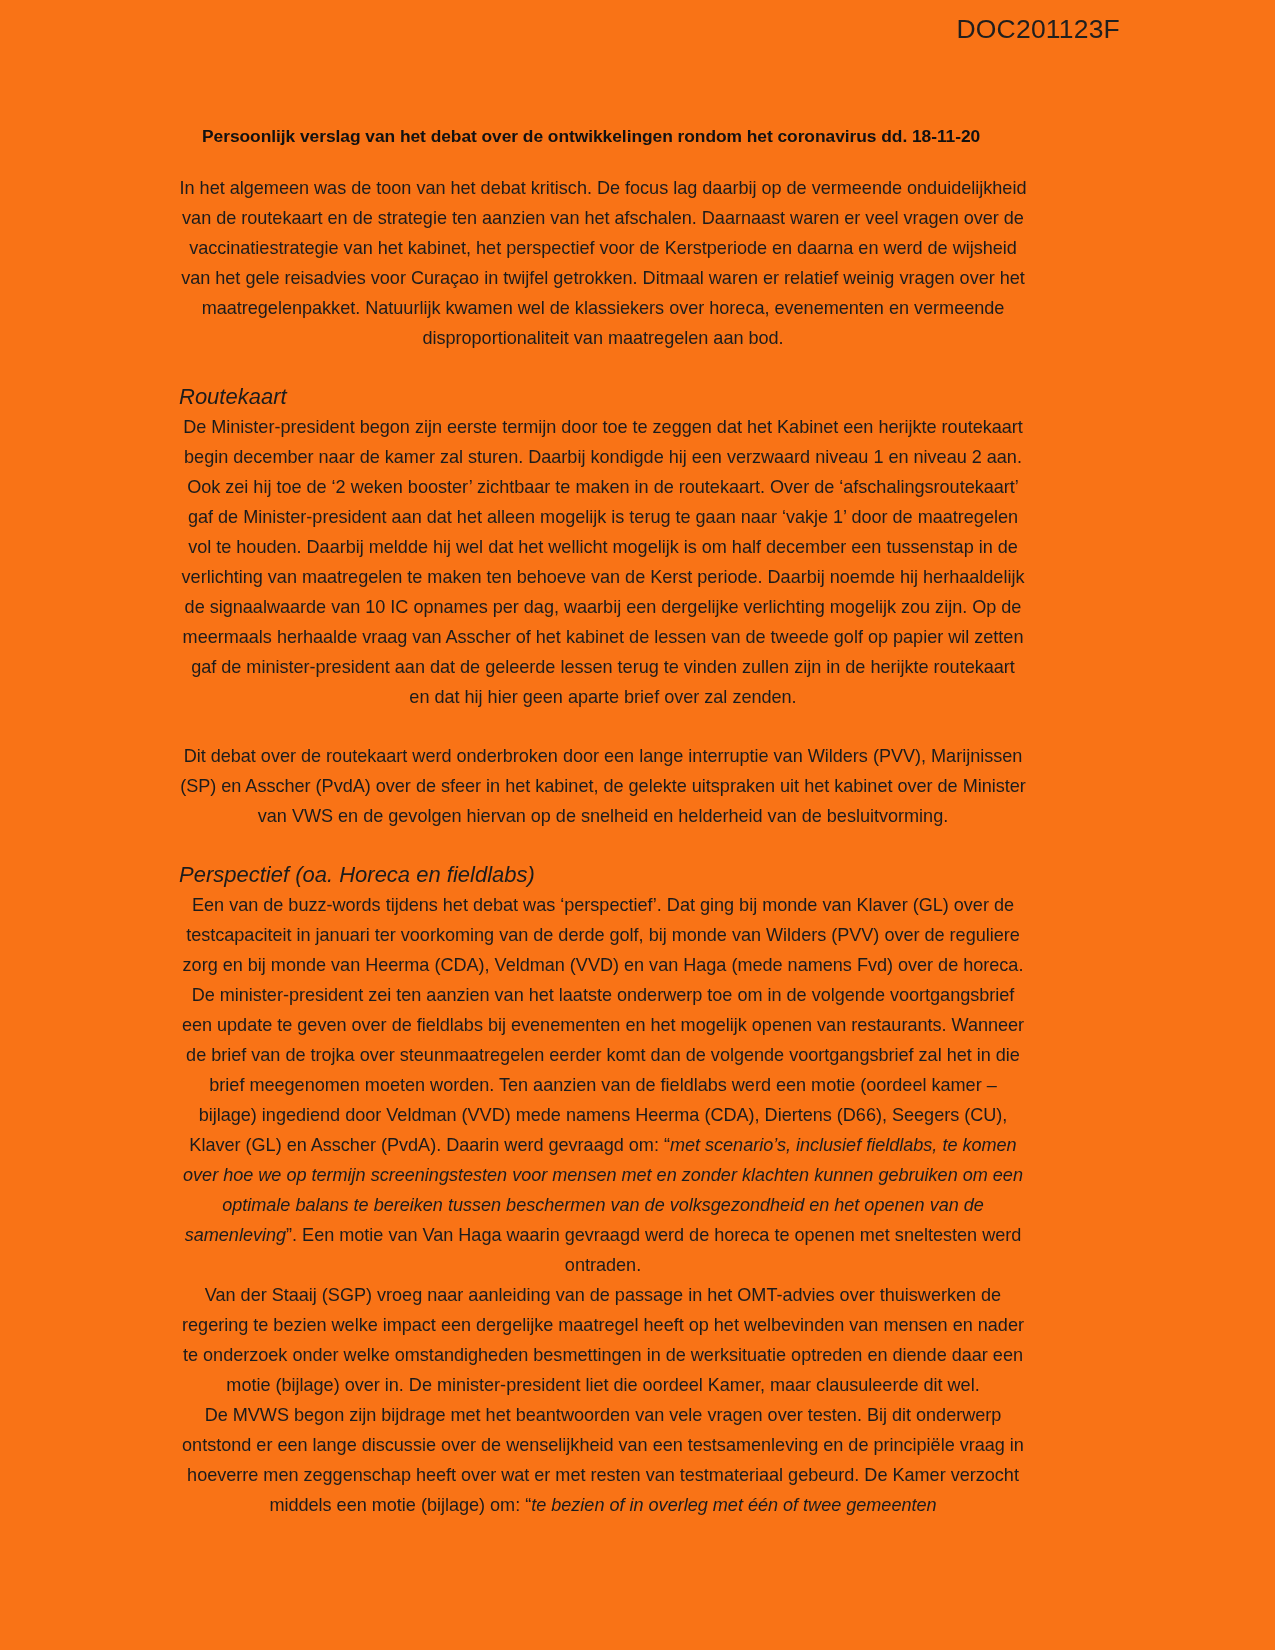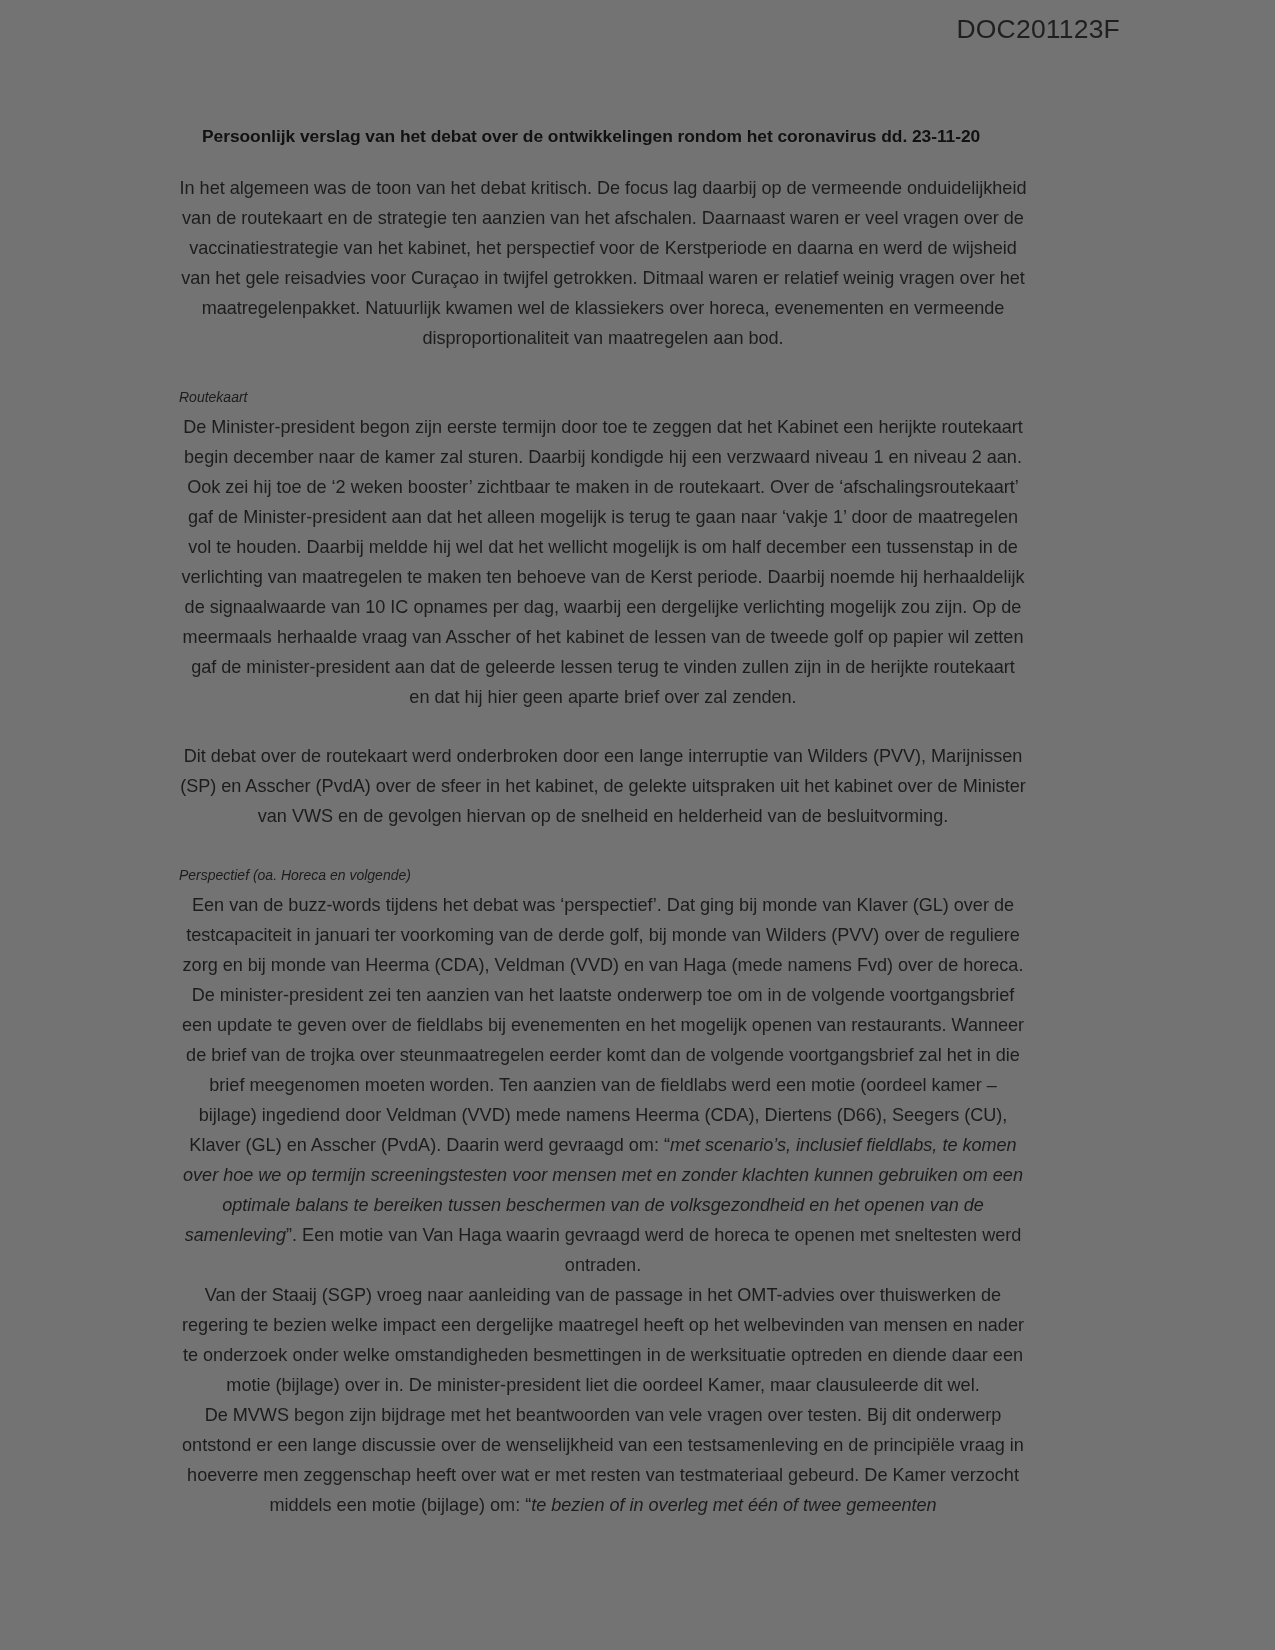"DOC201123F" .page { background: #737373 -> #f97316 }
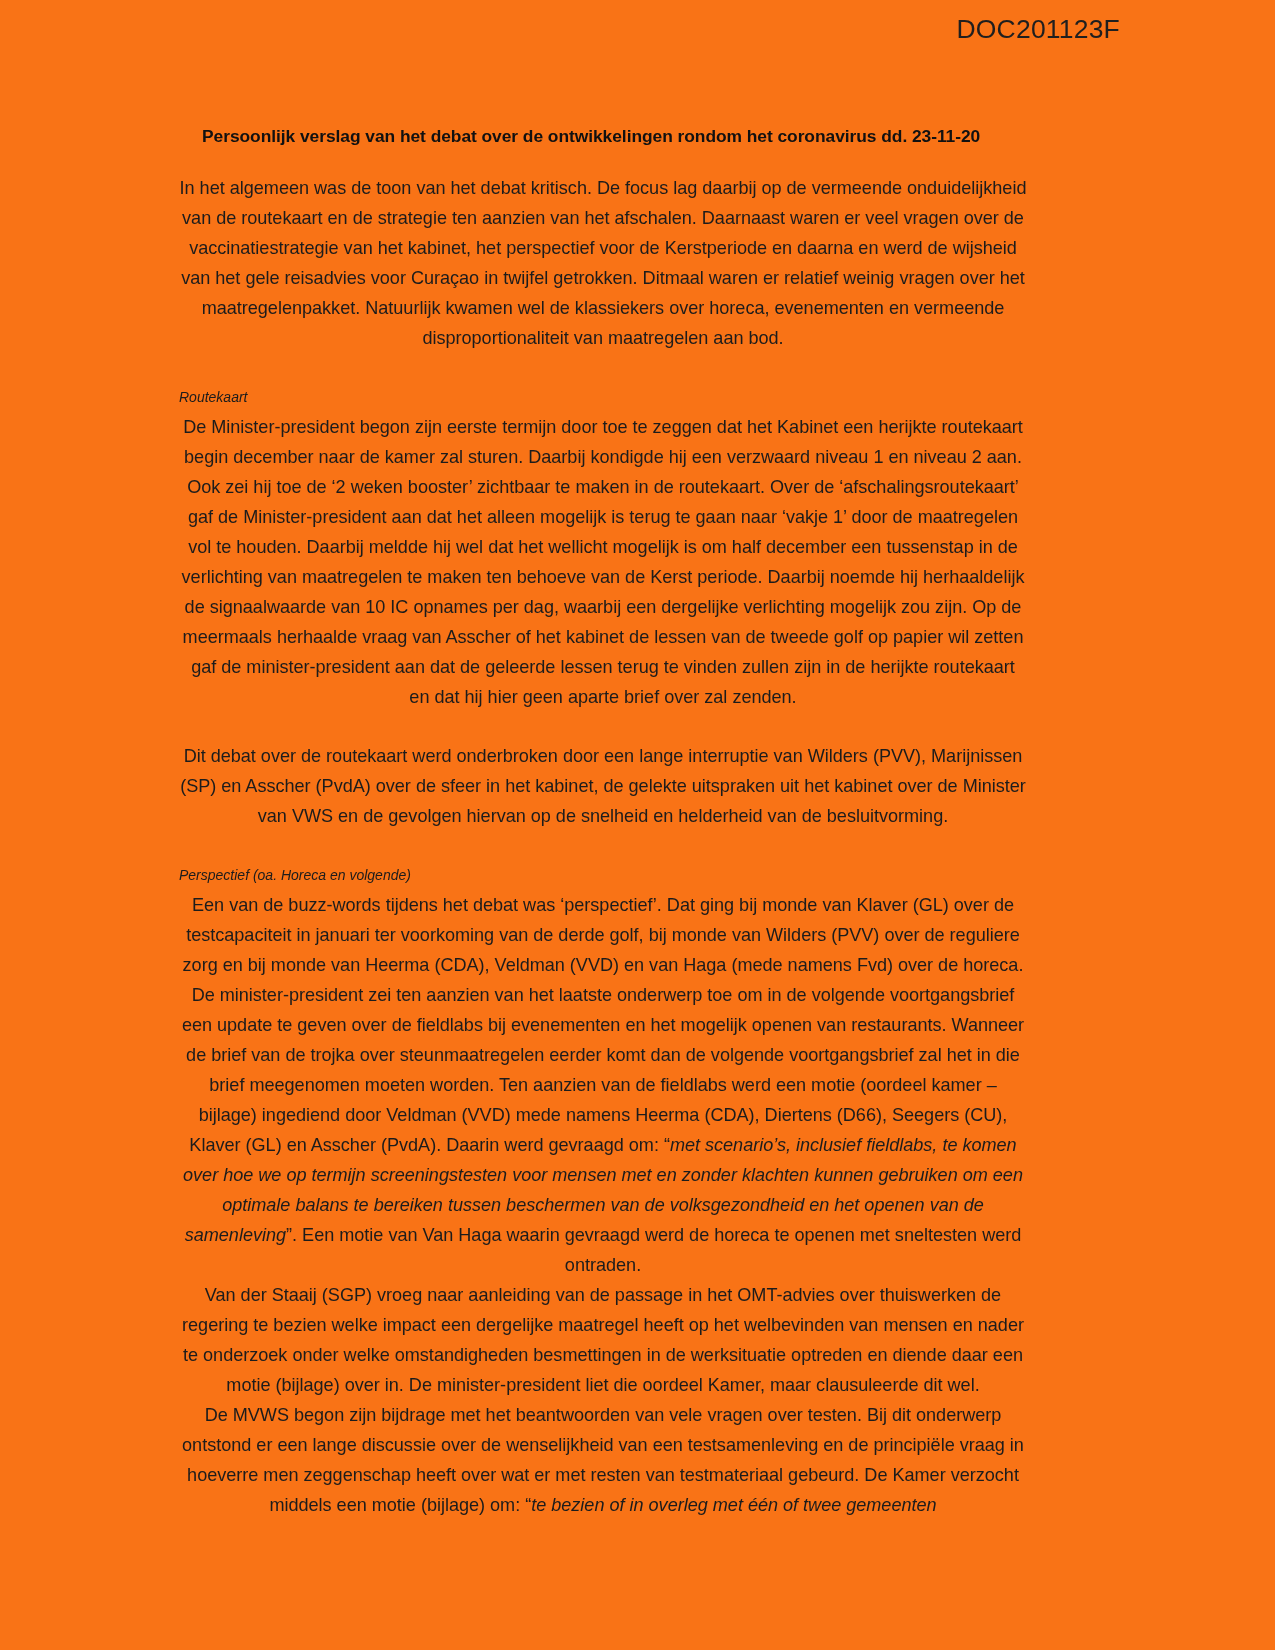"Persoonlijk verslag van het debat" div.doc-title { text: 23-11-20 -> 18-11-20 }
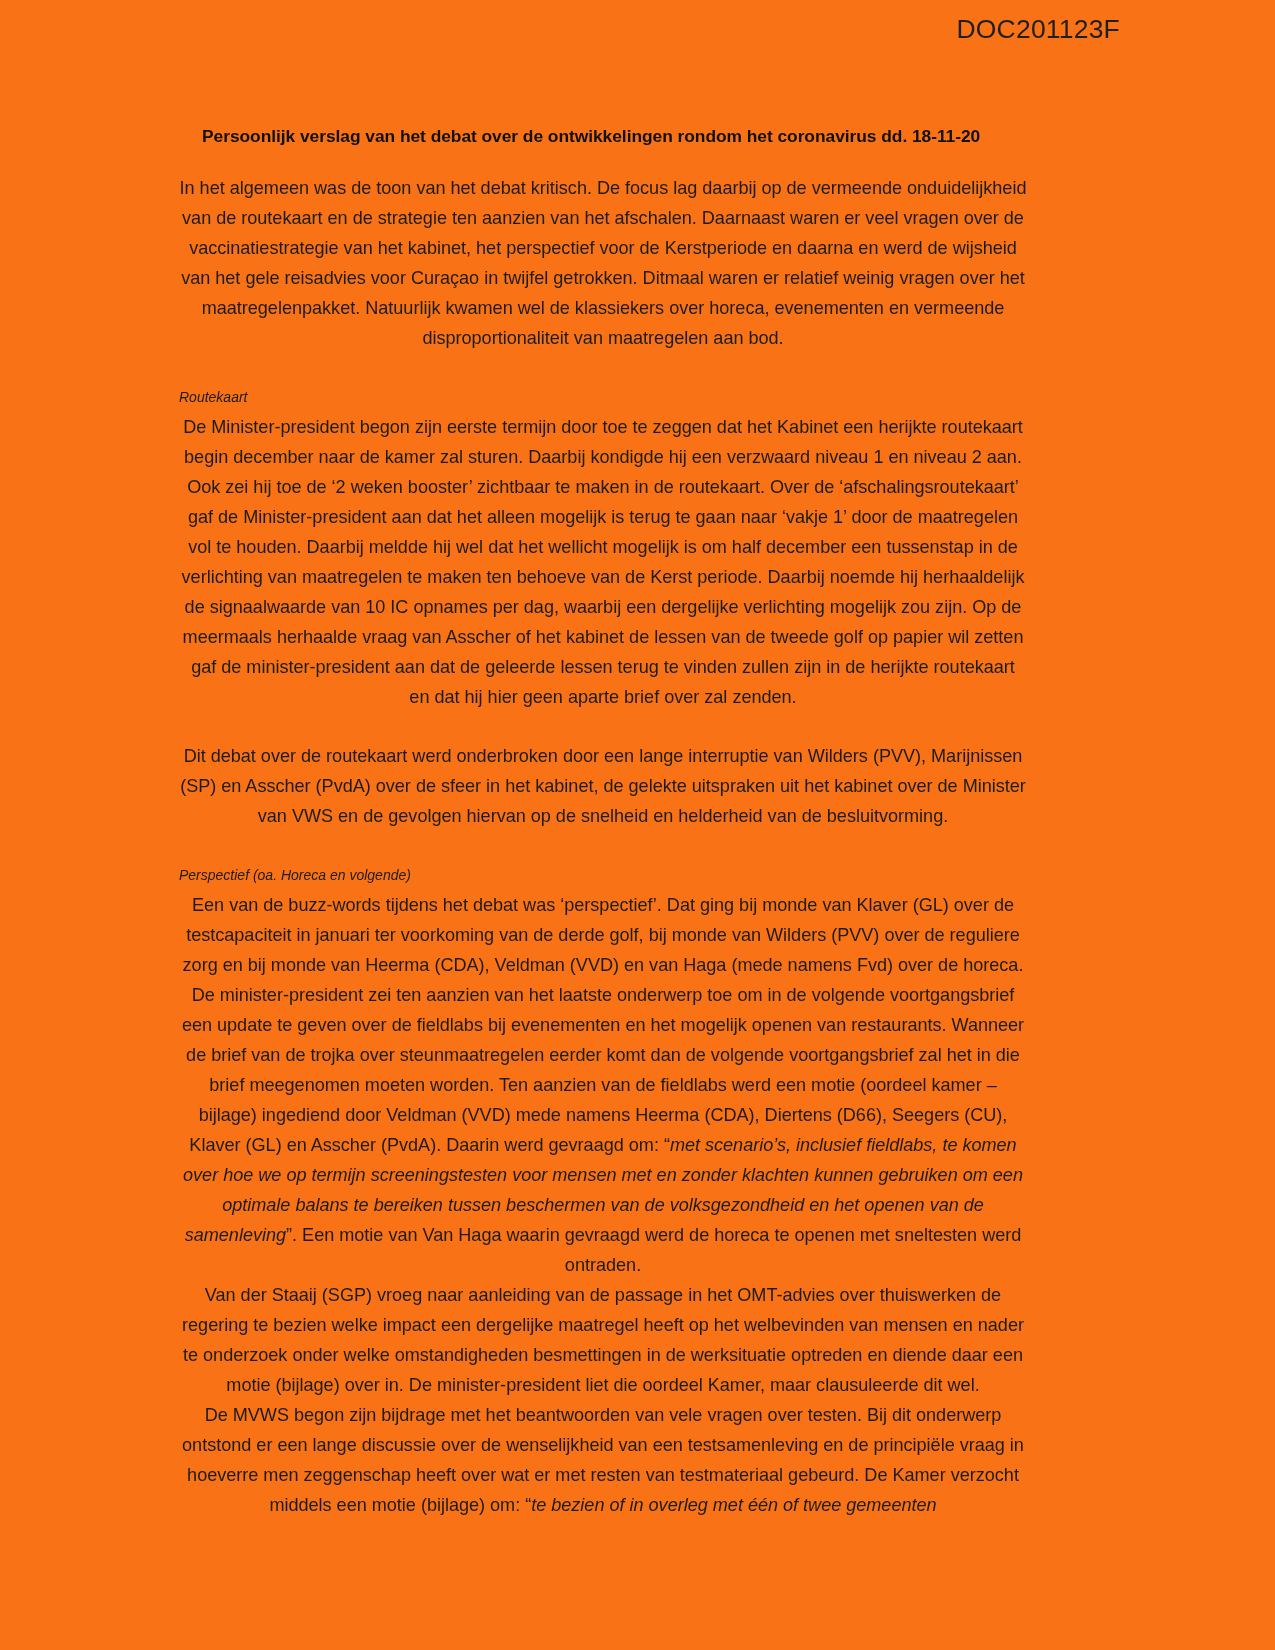"Routekaart" .section-head { font-size: 14px -> 22px }
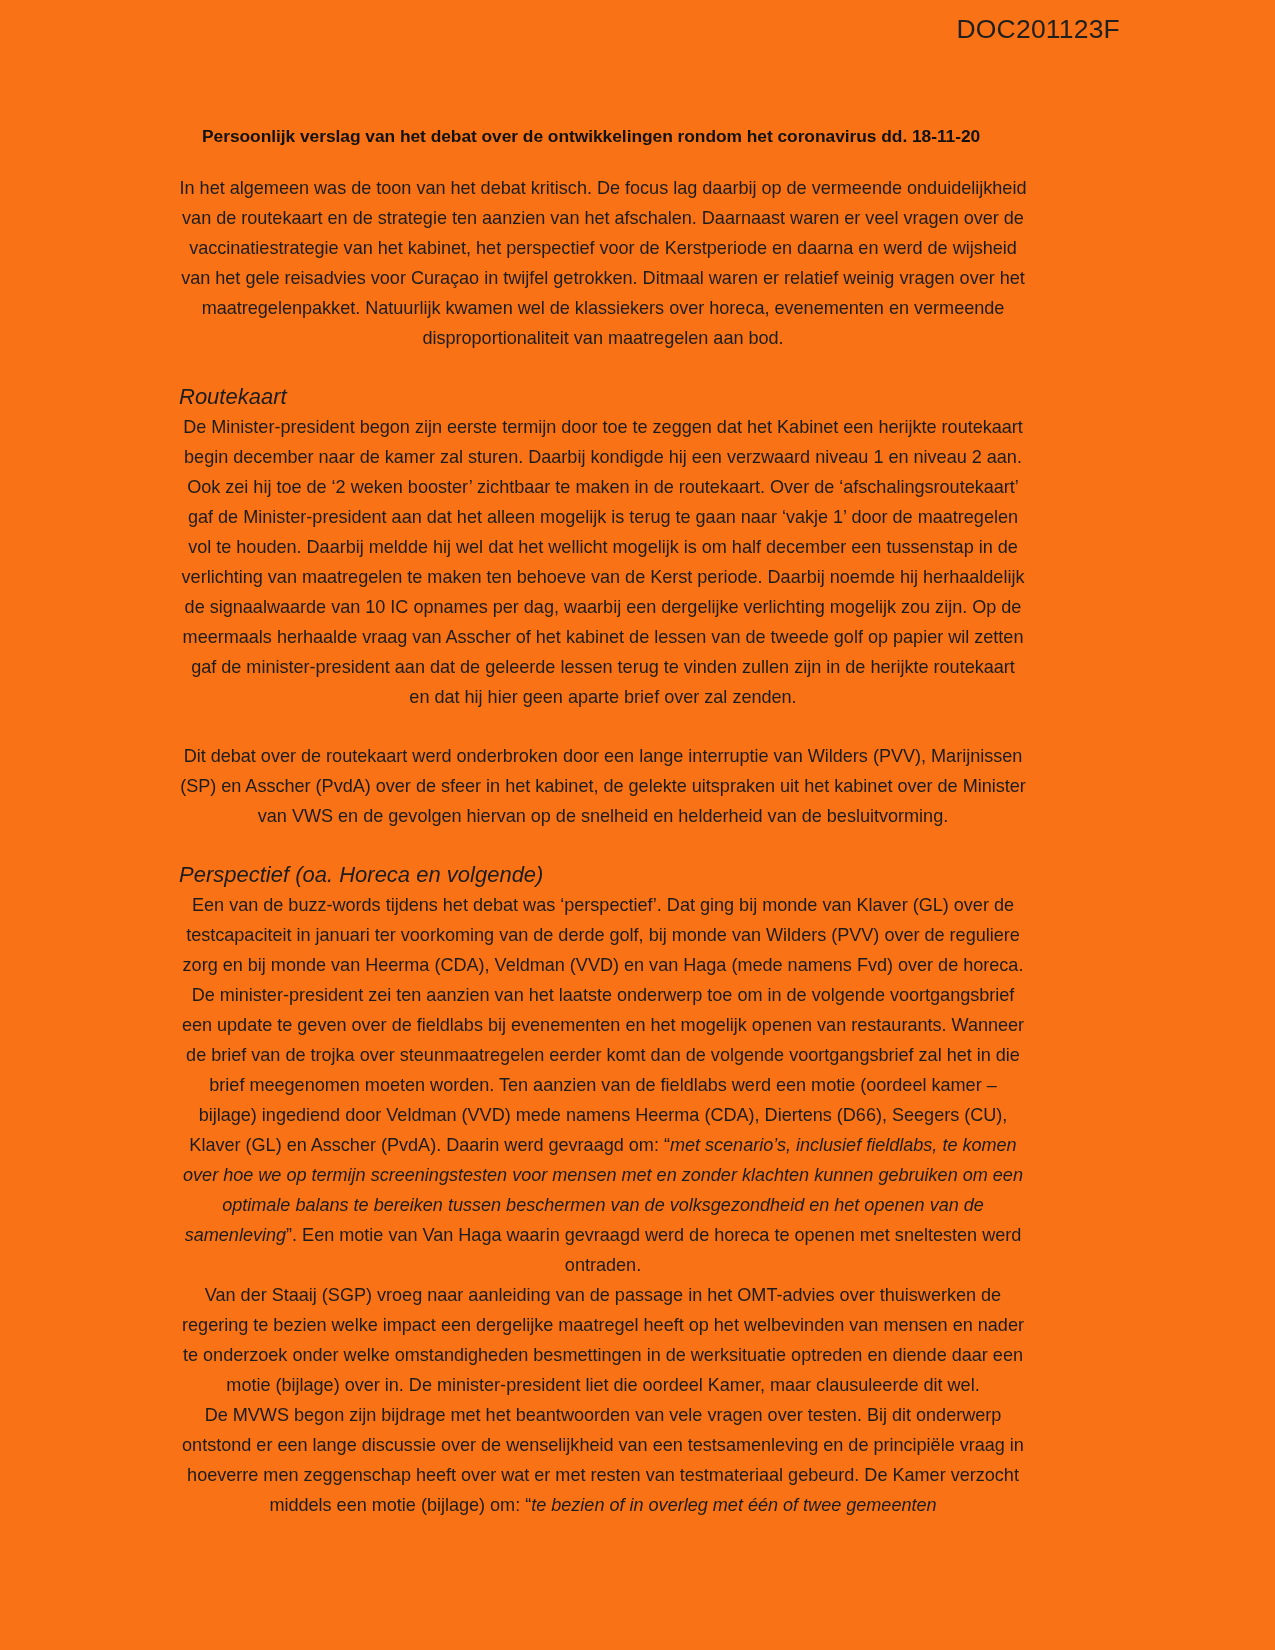"Perspectief (oa. Horeca en volgende)" div.section-head { text: volgende -> fieldlabs }
